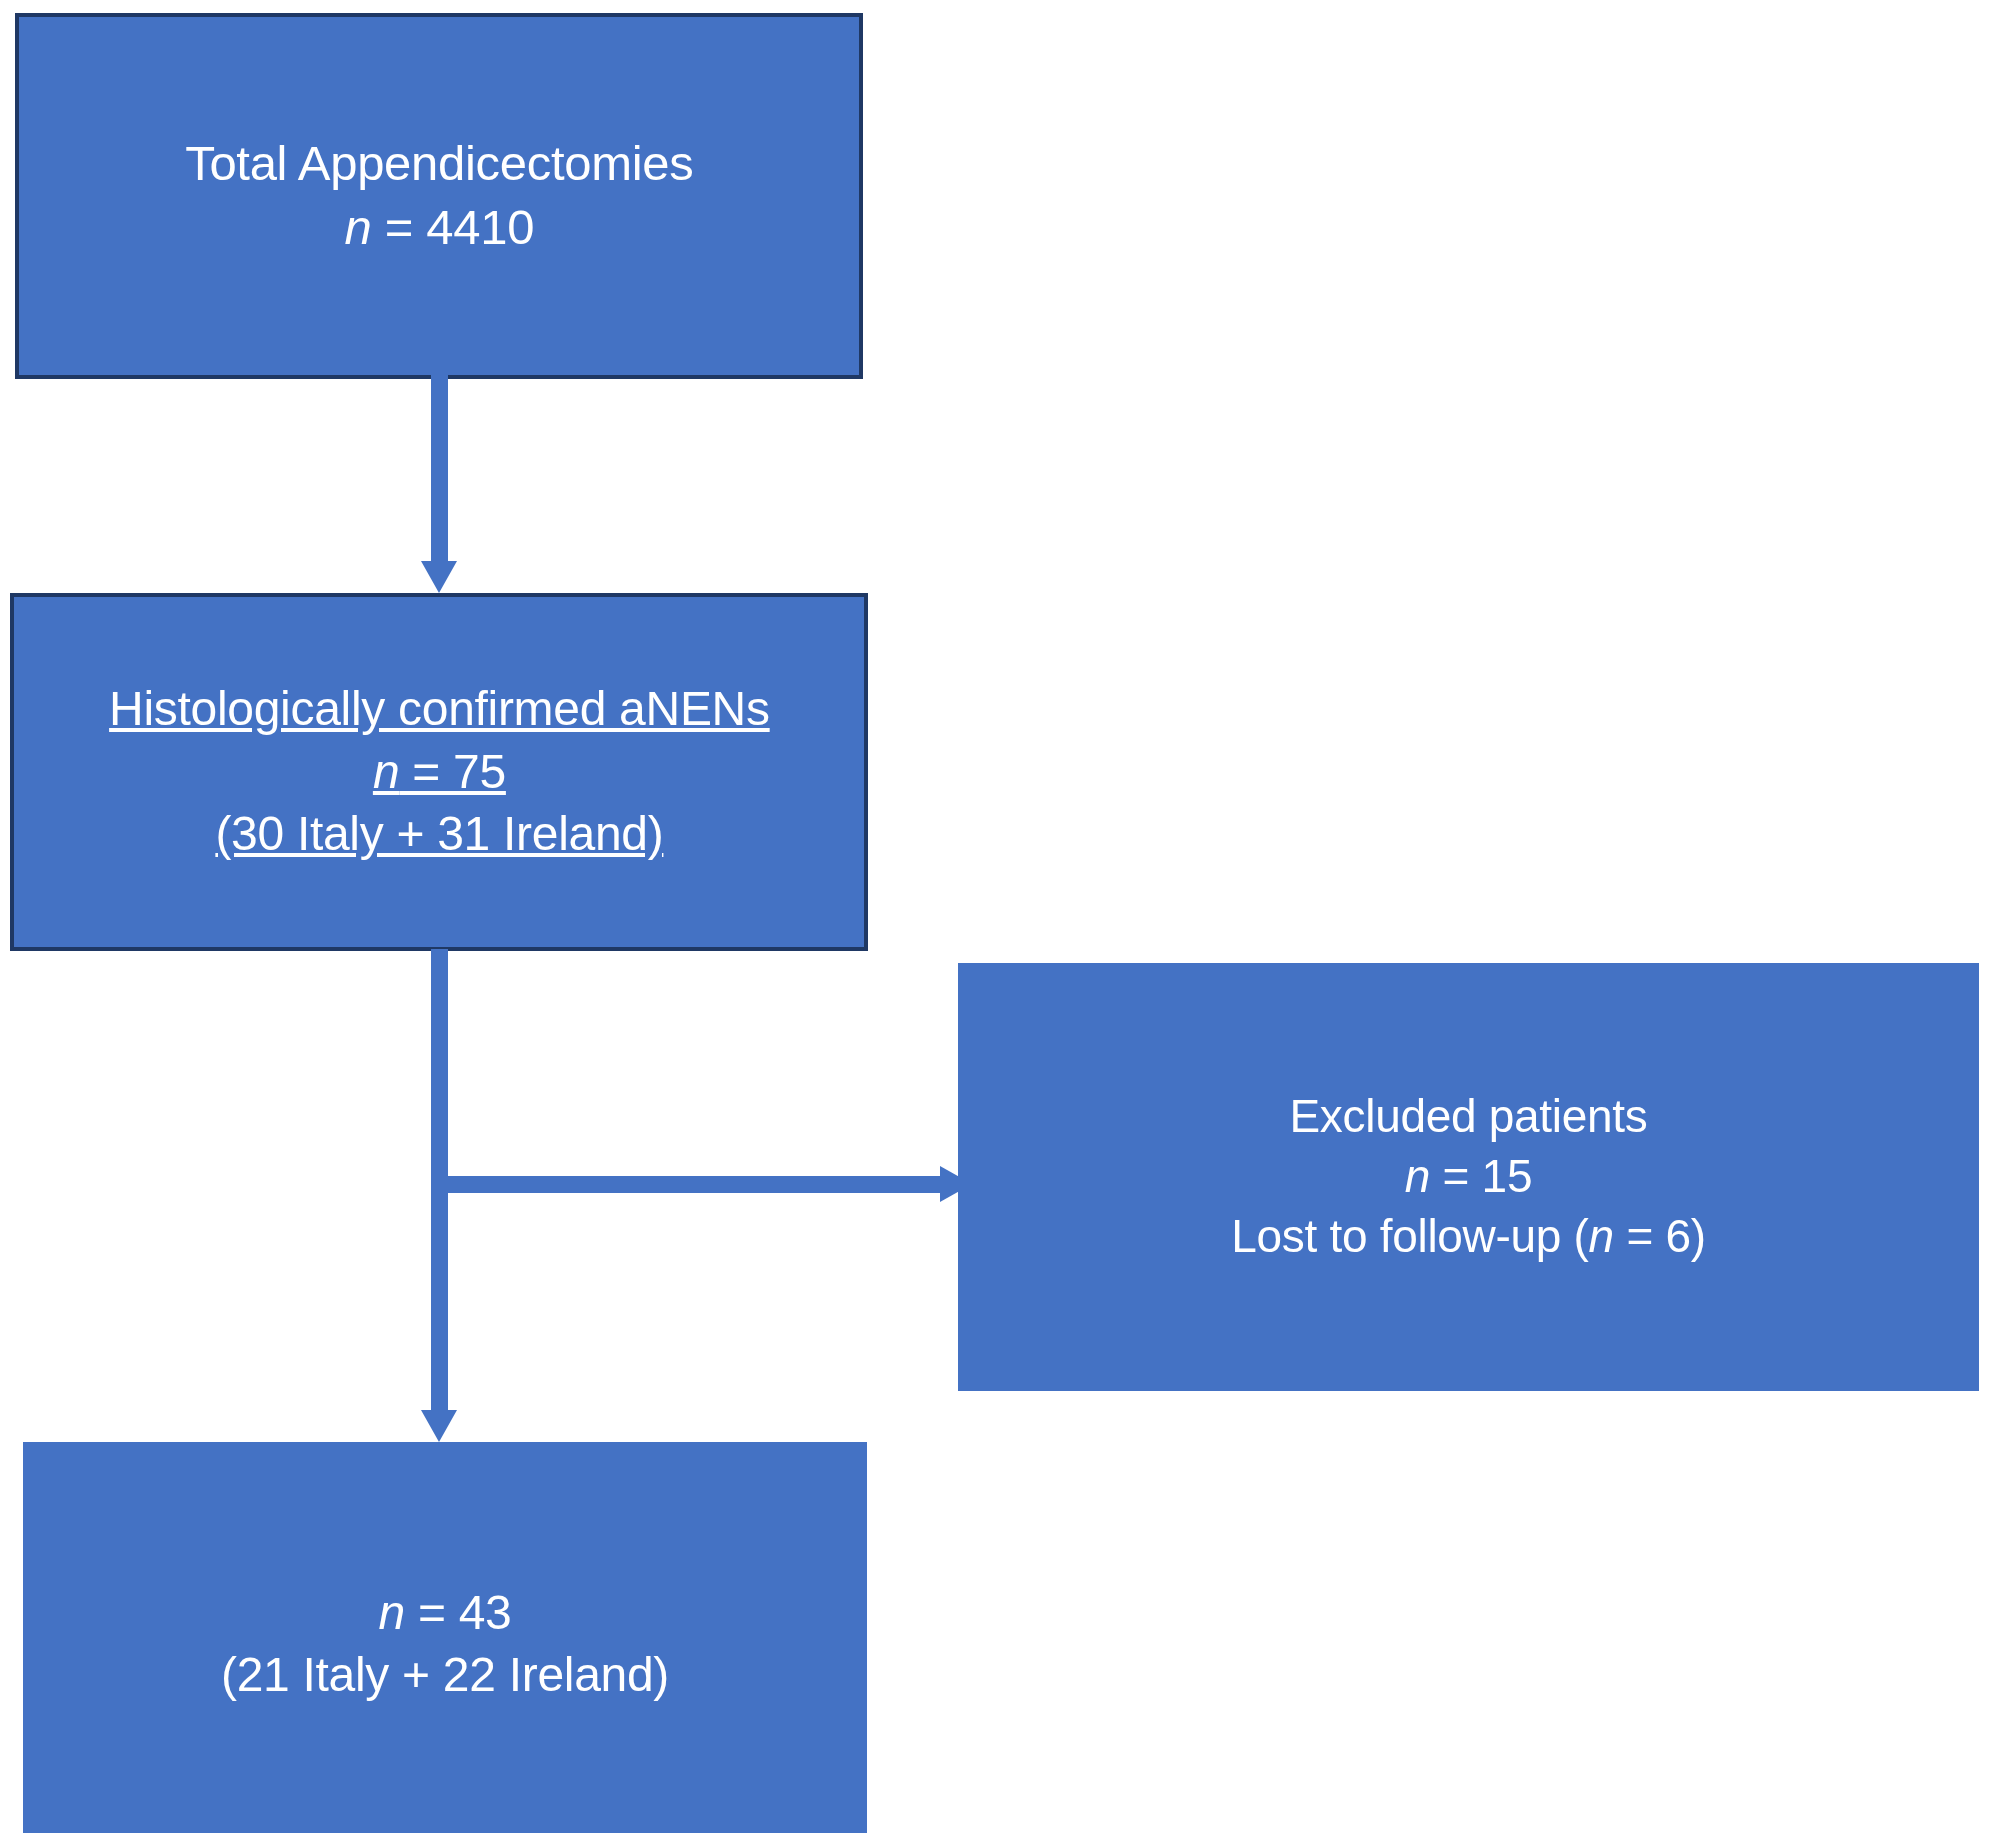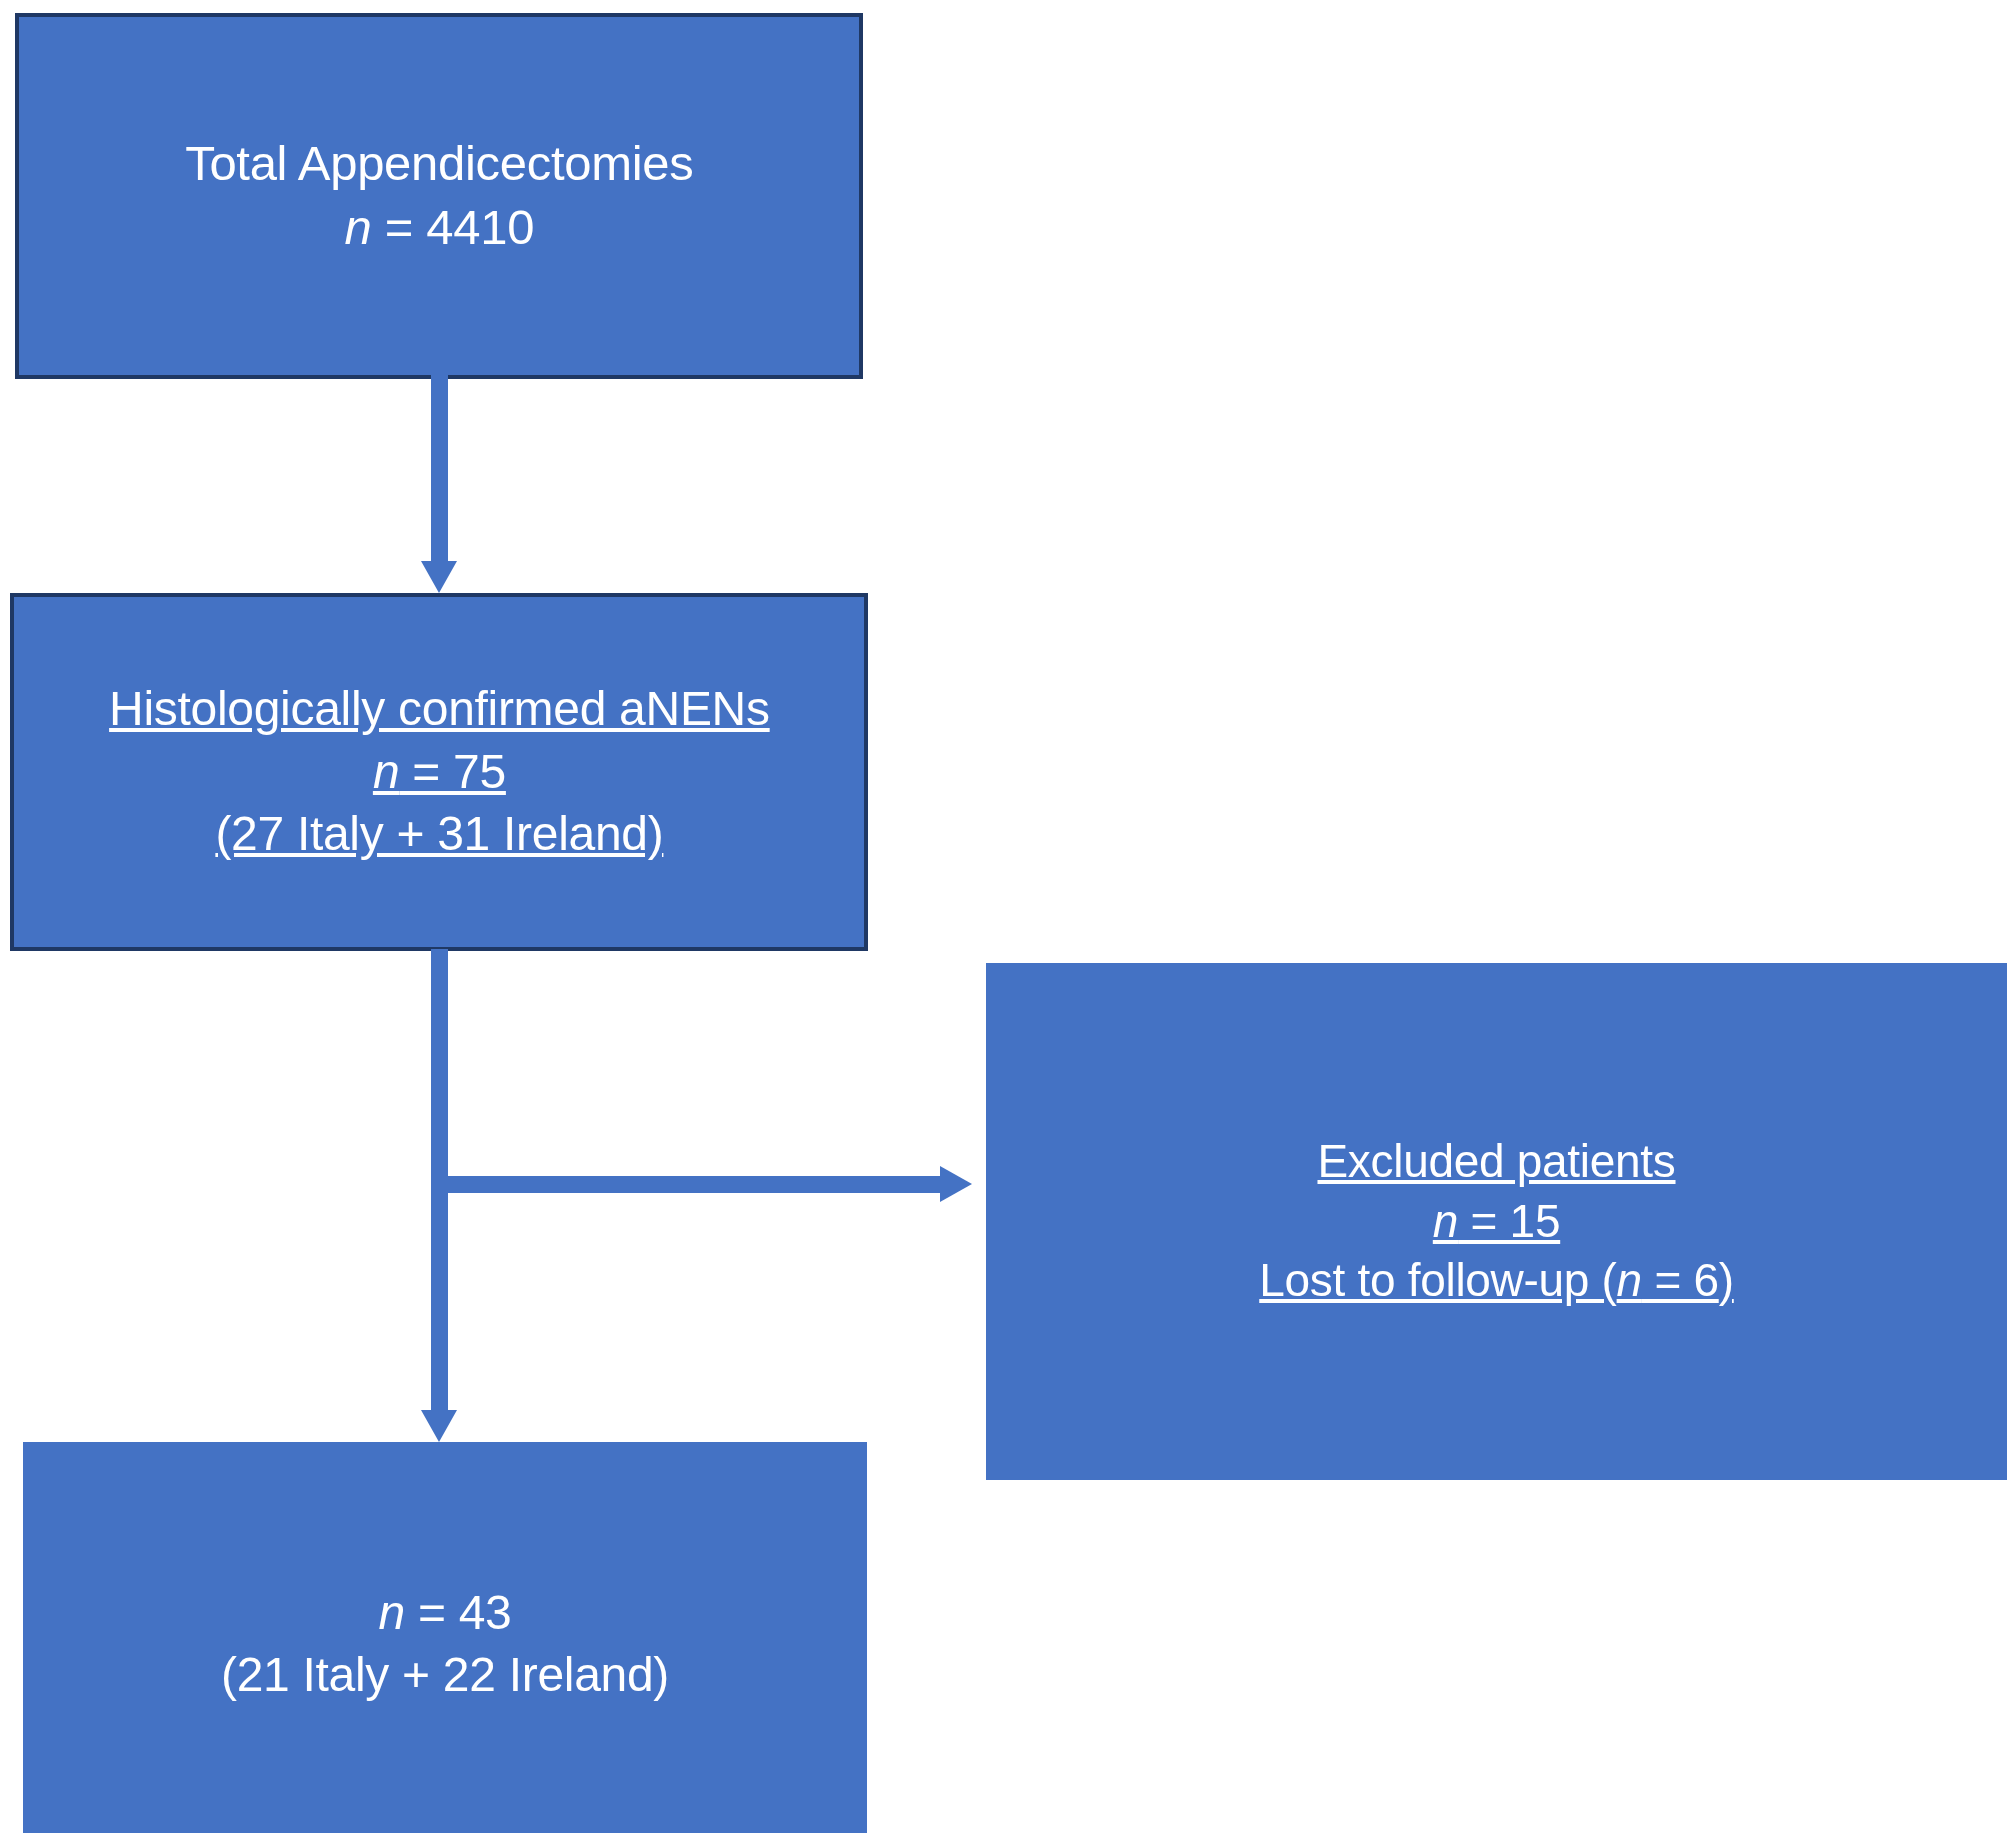"(27 Italy + 31 Ireland)" div.box-line { text: 27 -> 30 }
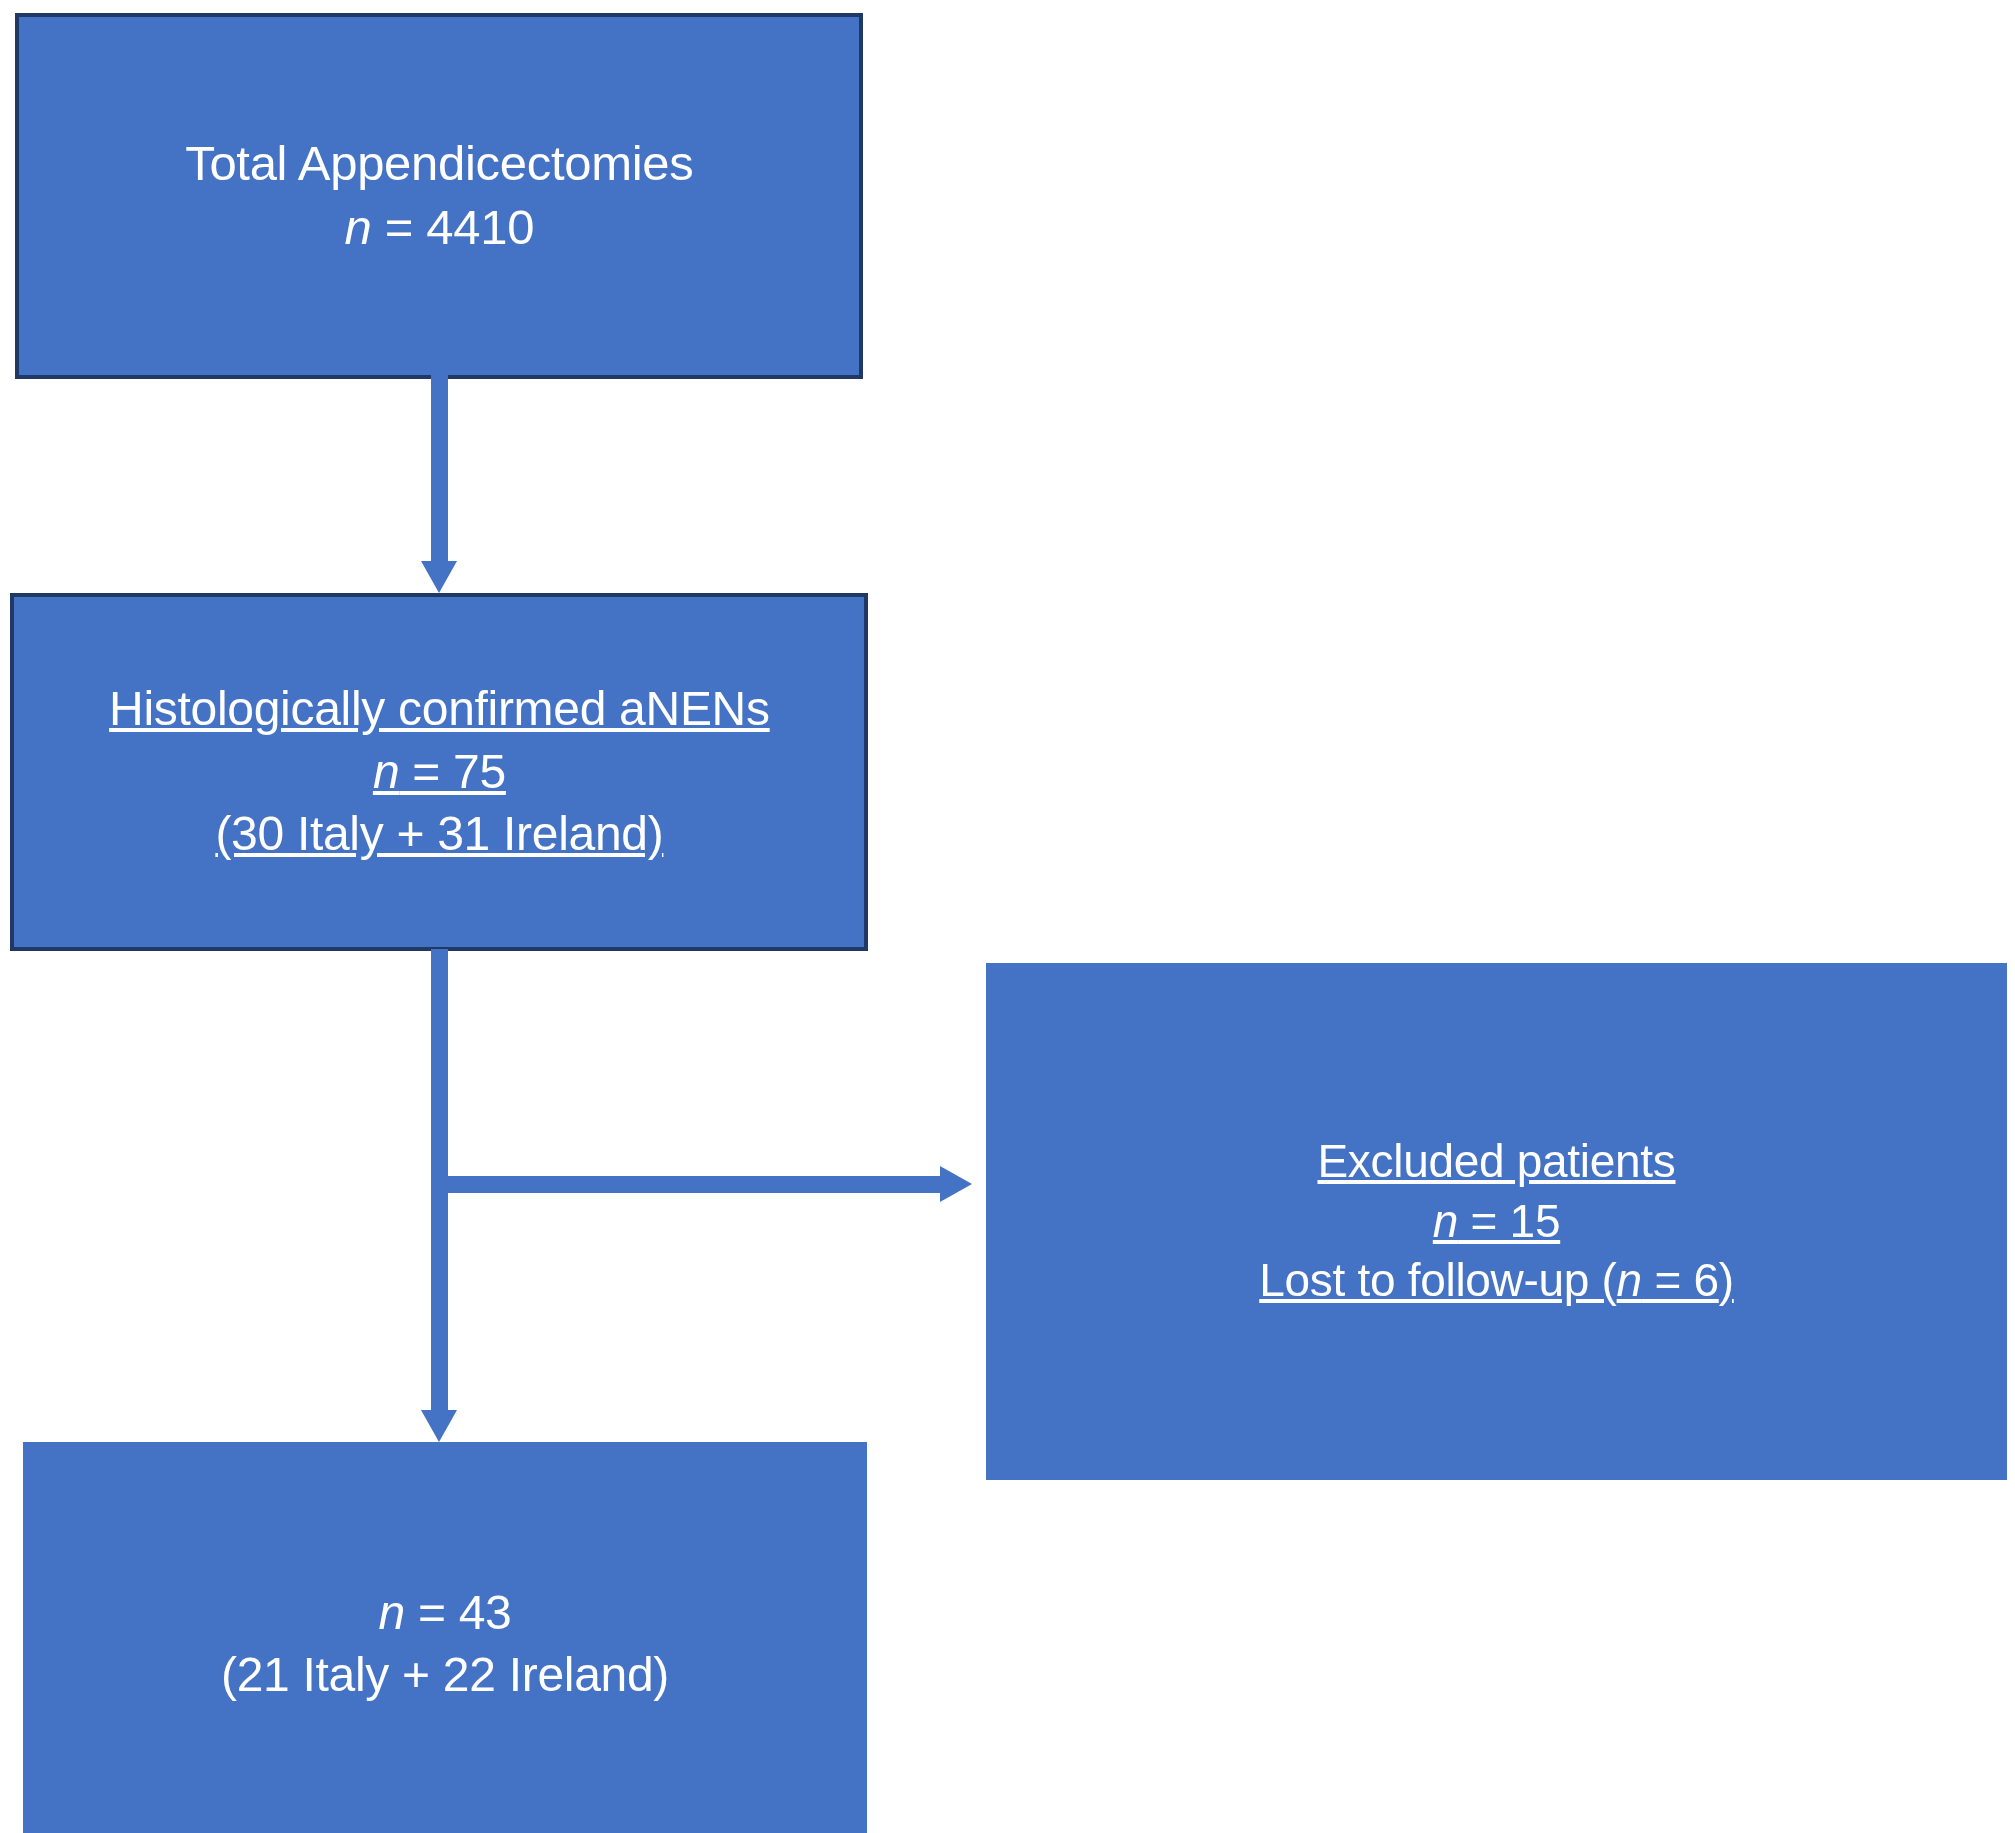"Excluded patients" #box-excluded { height: 517px -> 428px; left: 986px -> 958px; text-decoration: underline -> none }
